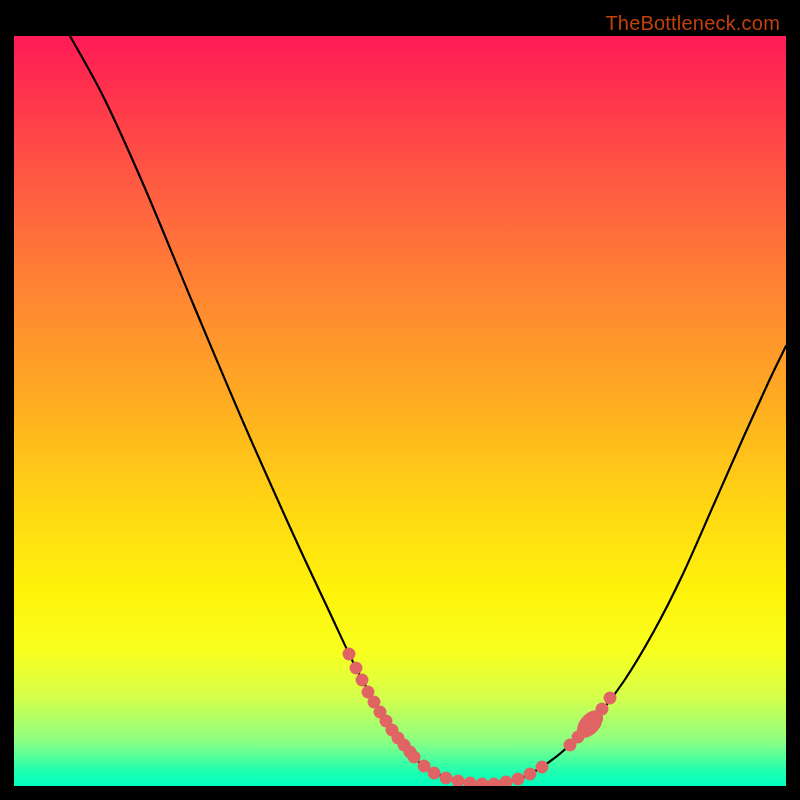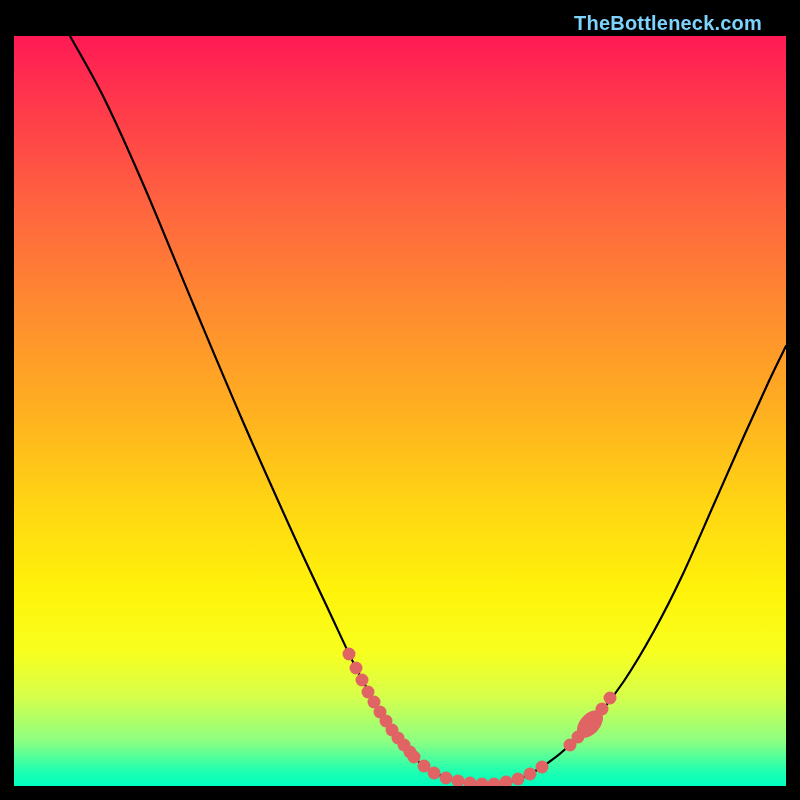"TheBottleneck.com" .watermark { color: #7dd3fc -> #c2410c; font-weight: 700 -> 400; right: 24px -> 6px }
